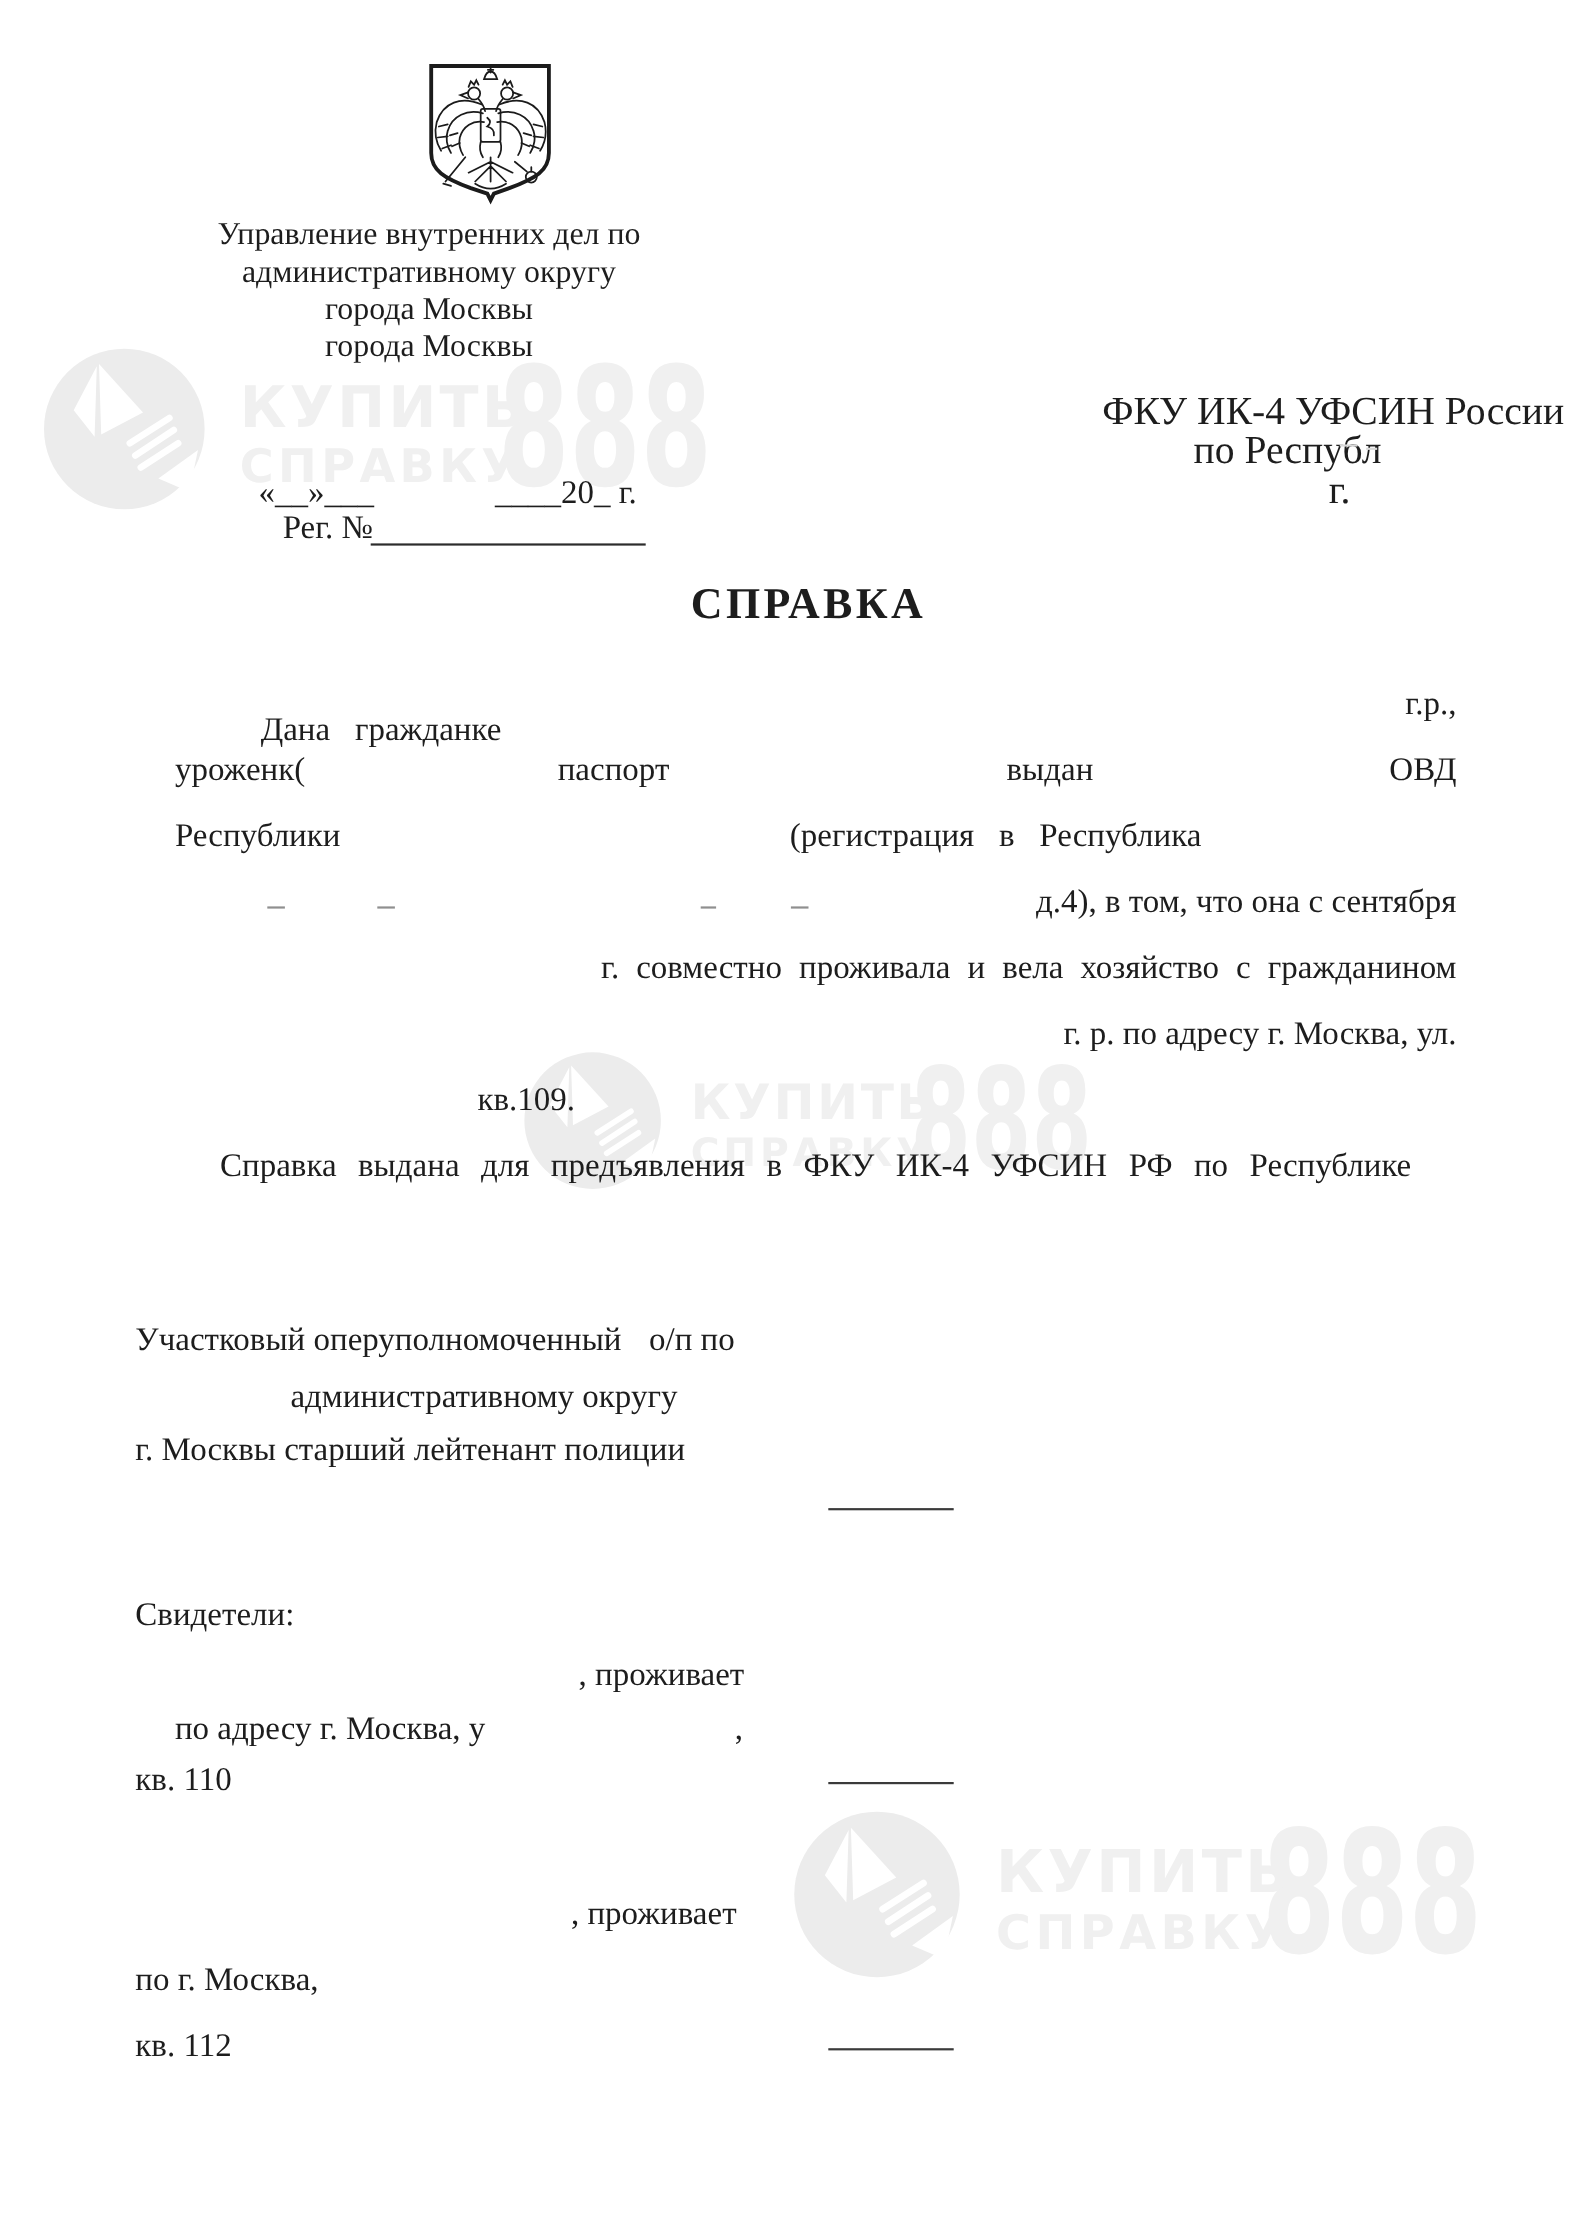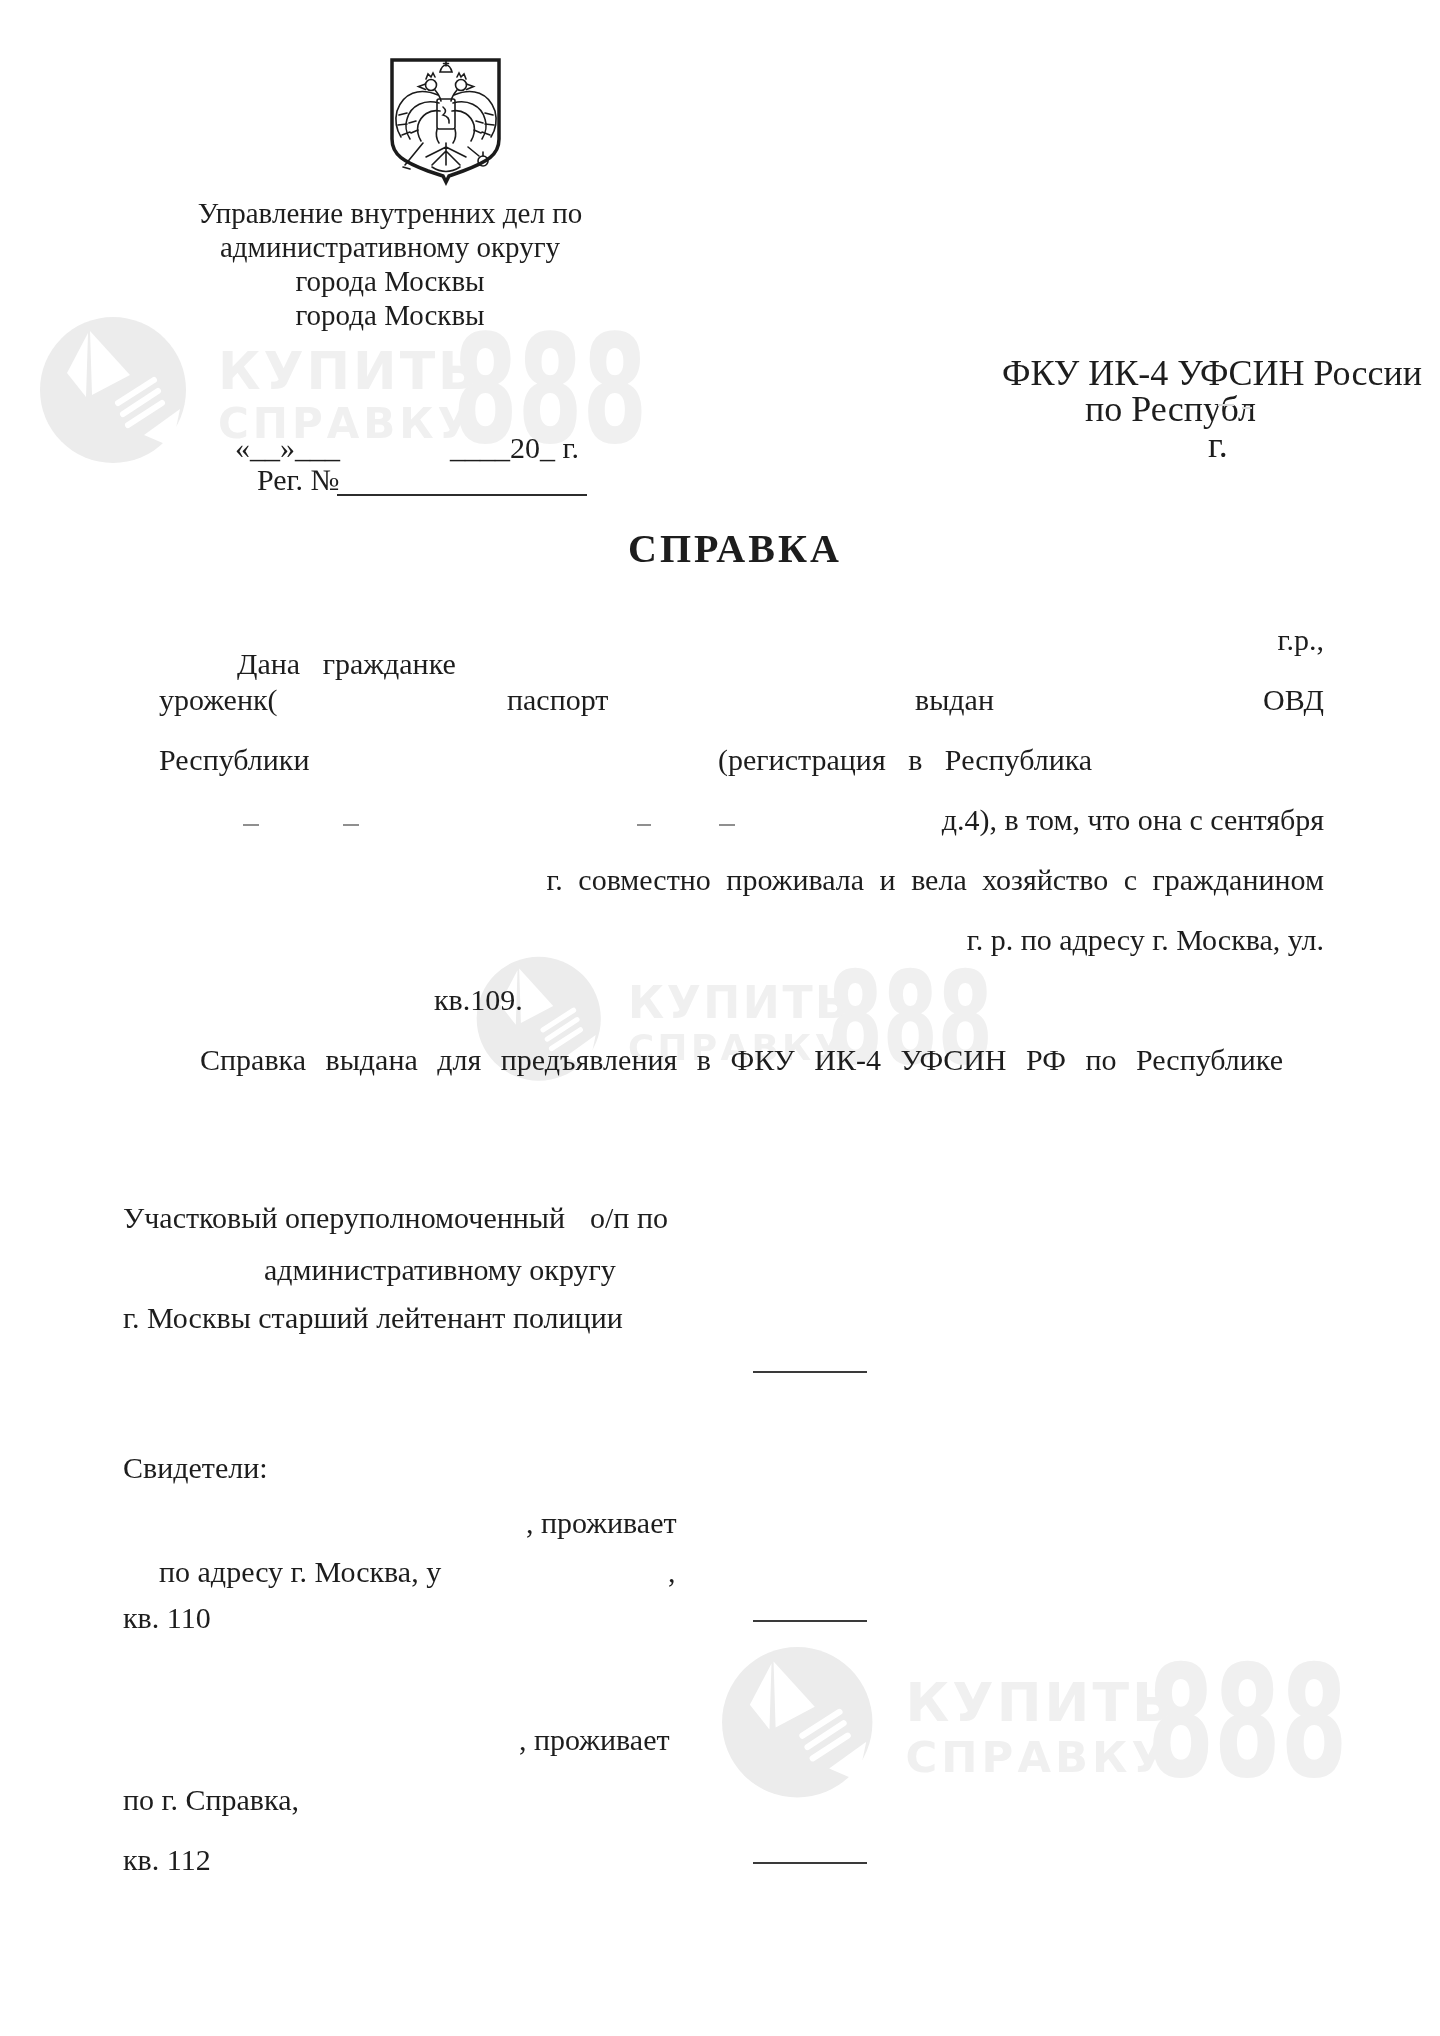"по г. Справка," div.t { text: Справка -> Москва }
